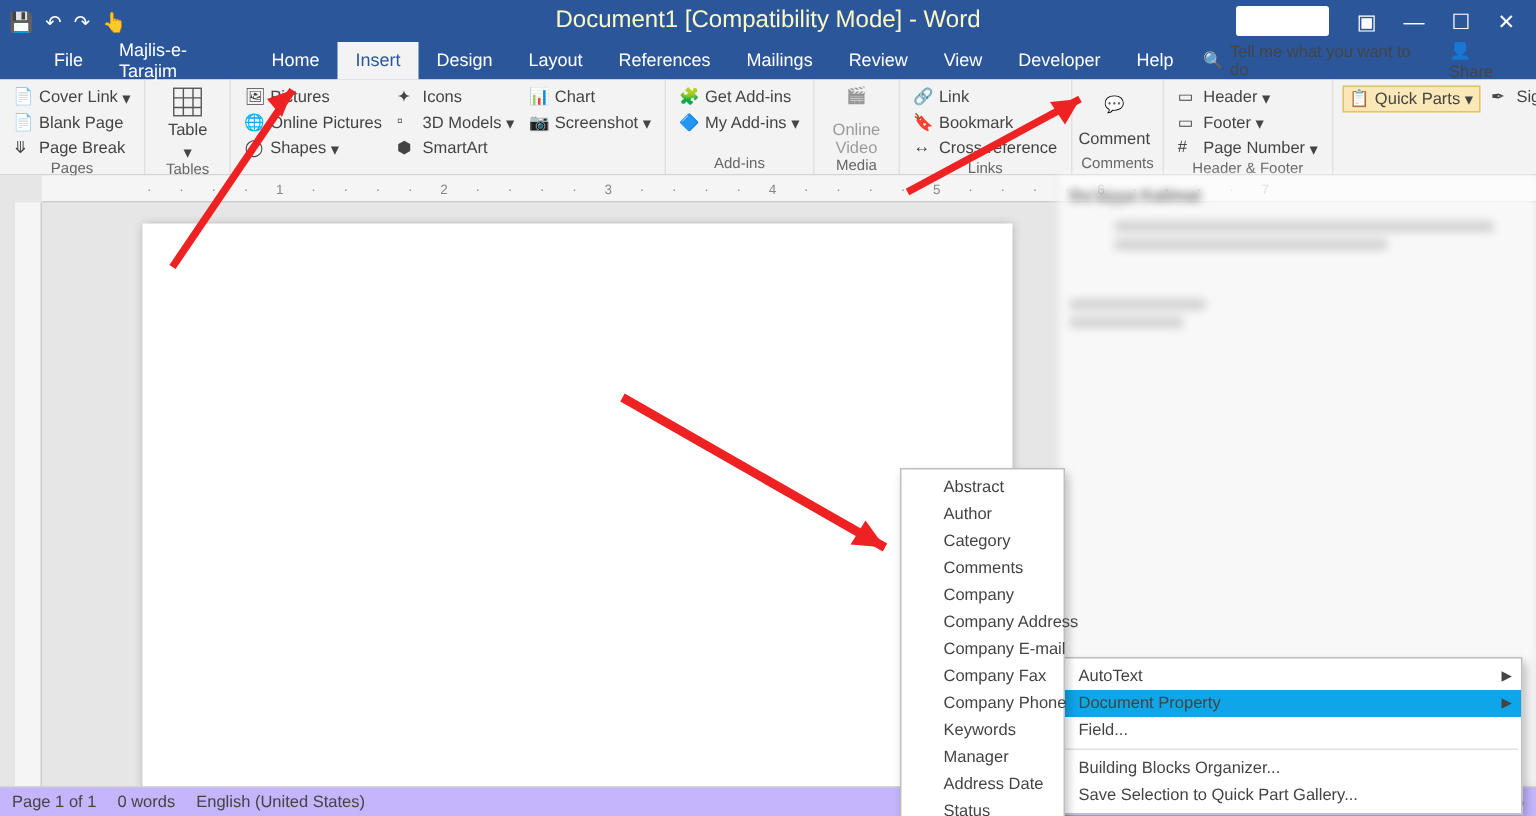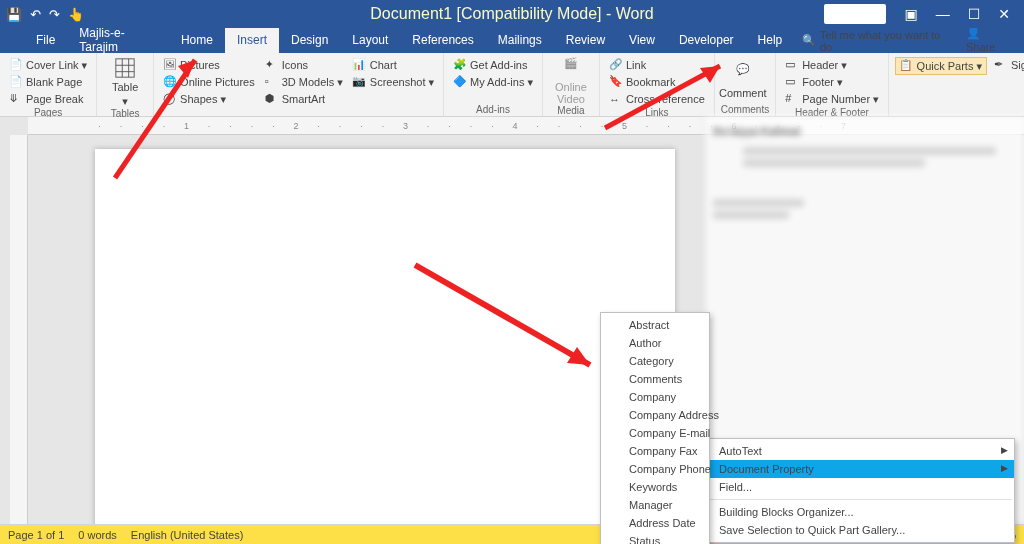"Page 1 of 1" .status { background: #fde047 -> #c4b5fd }
